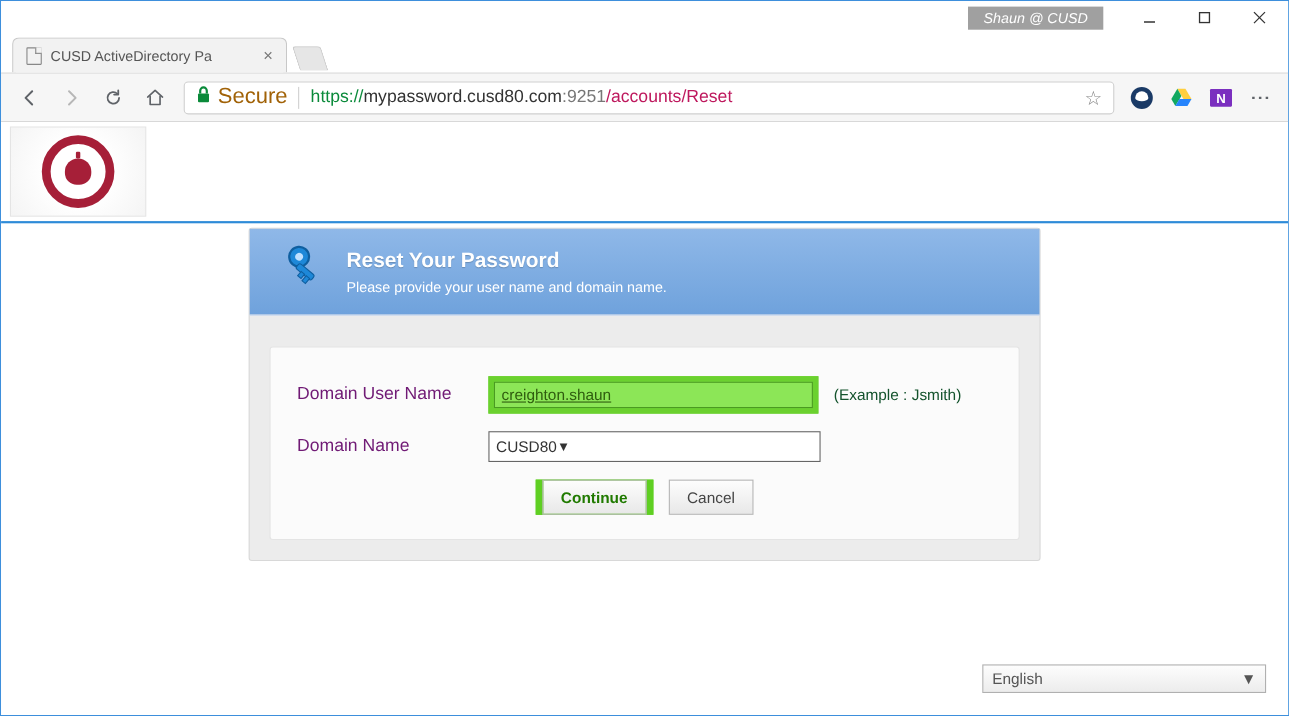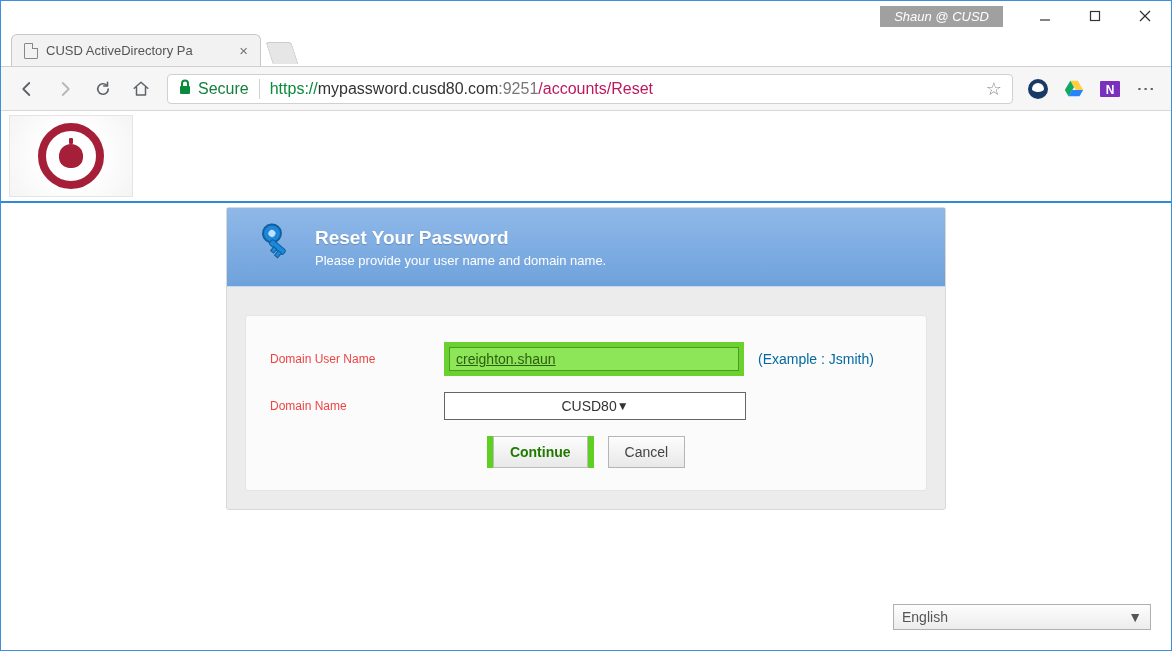"Secure" .secure-text { color: #15803d -> #a16207; font-size: 16px -> 20px }
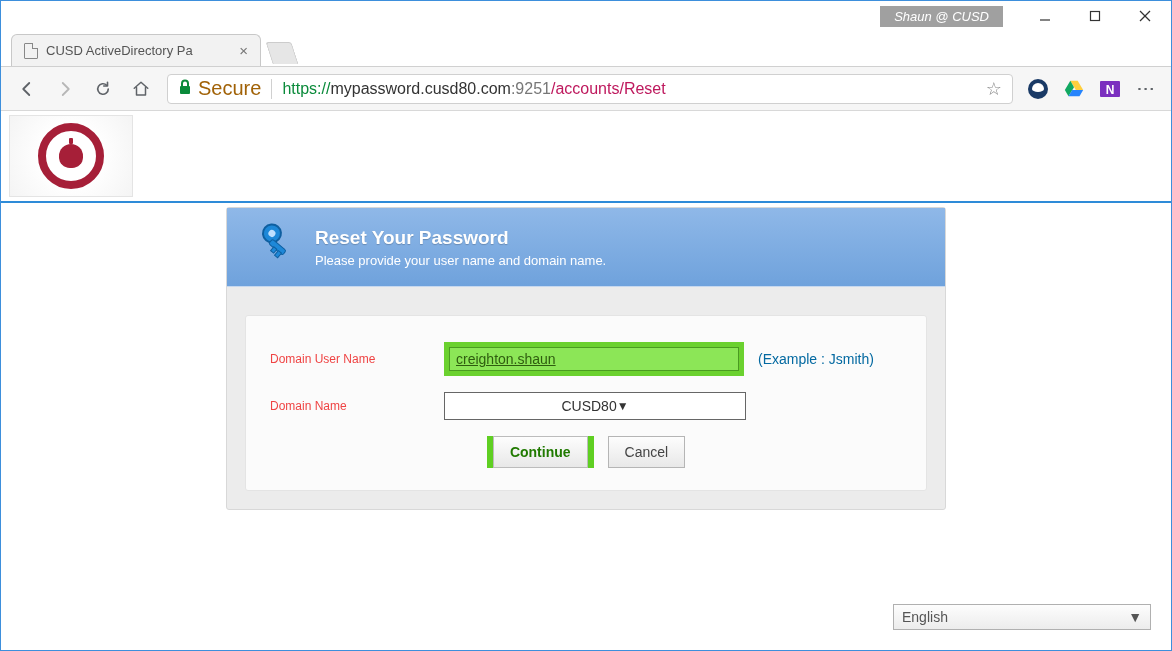"Domain User Name" .form-label { color: #ef4444 -> #701a75; font-size: 12px -> 16px }
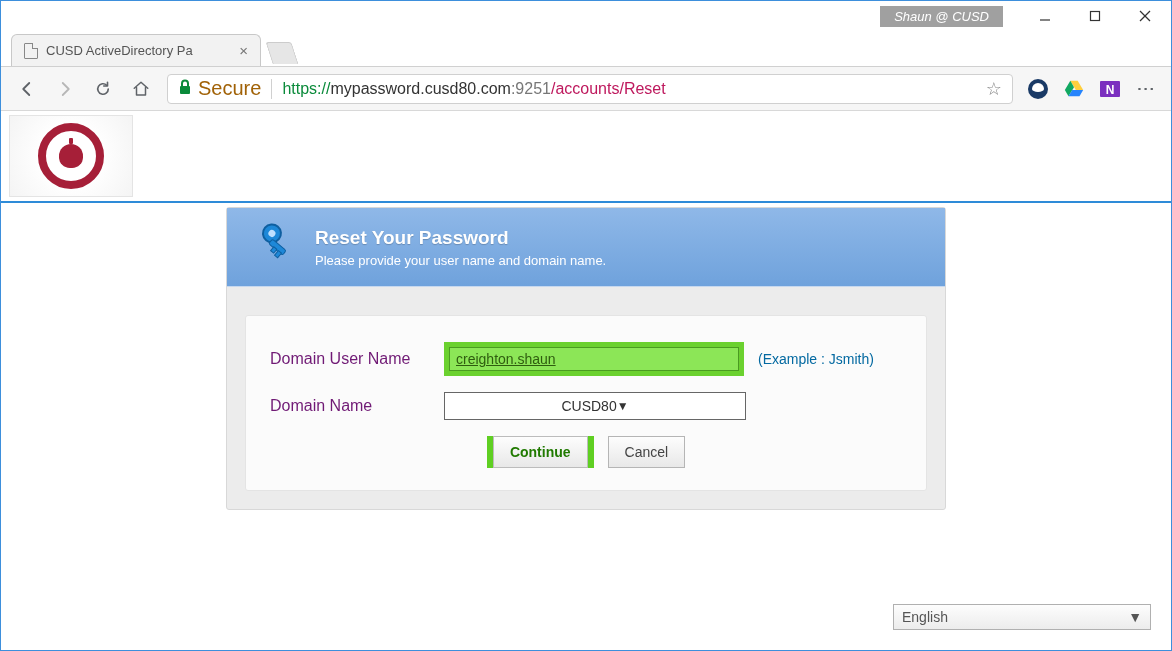"(Example : Jsmith)" .example { color: #0369a1 -> #14532d }
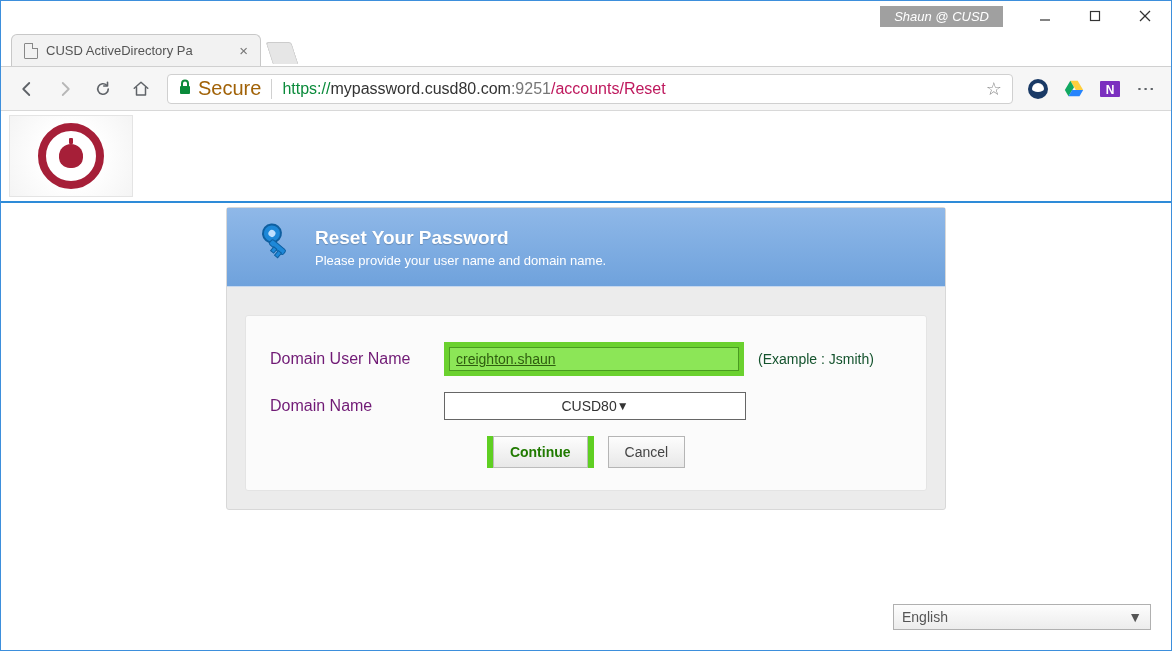"CUSD80" .select { justify-content: center -> flex-start }
